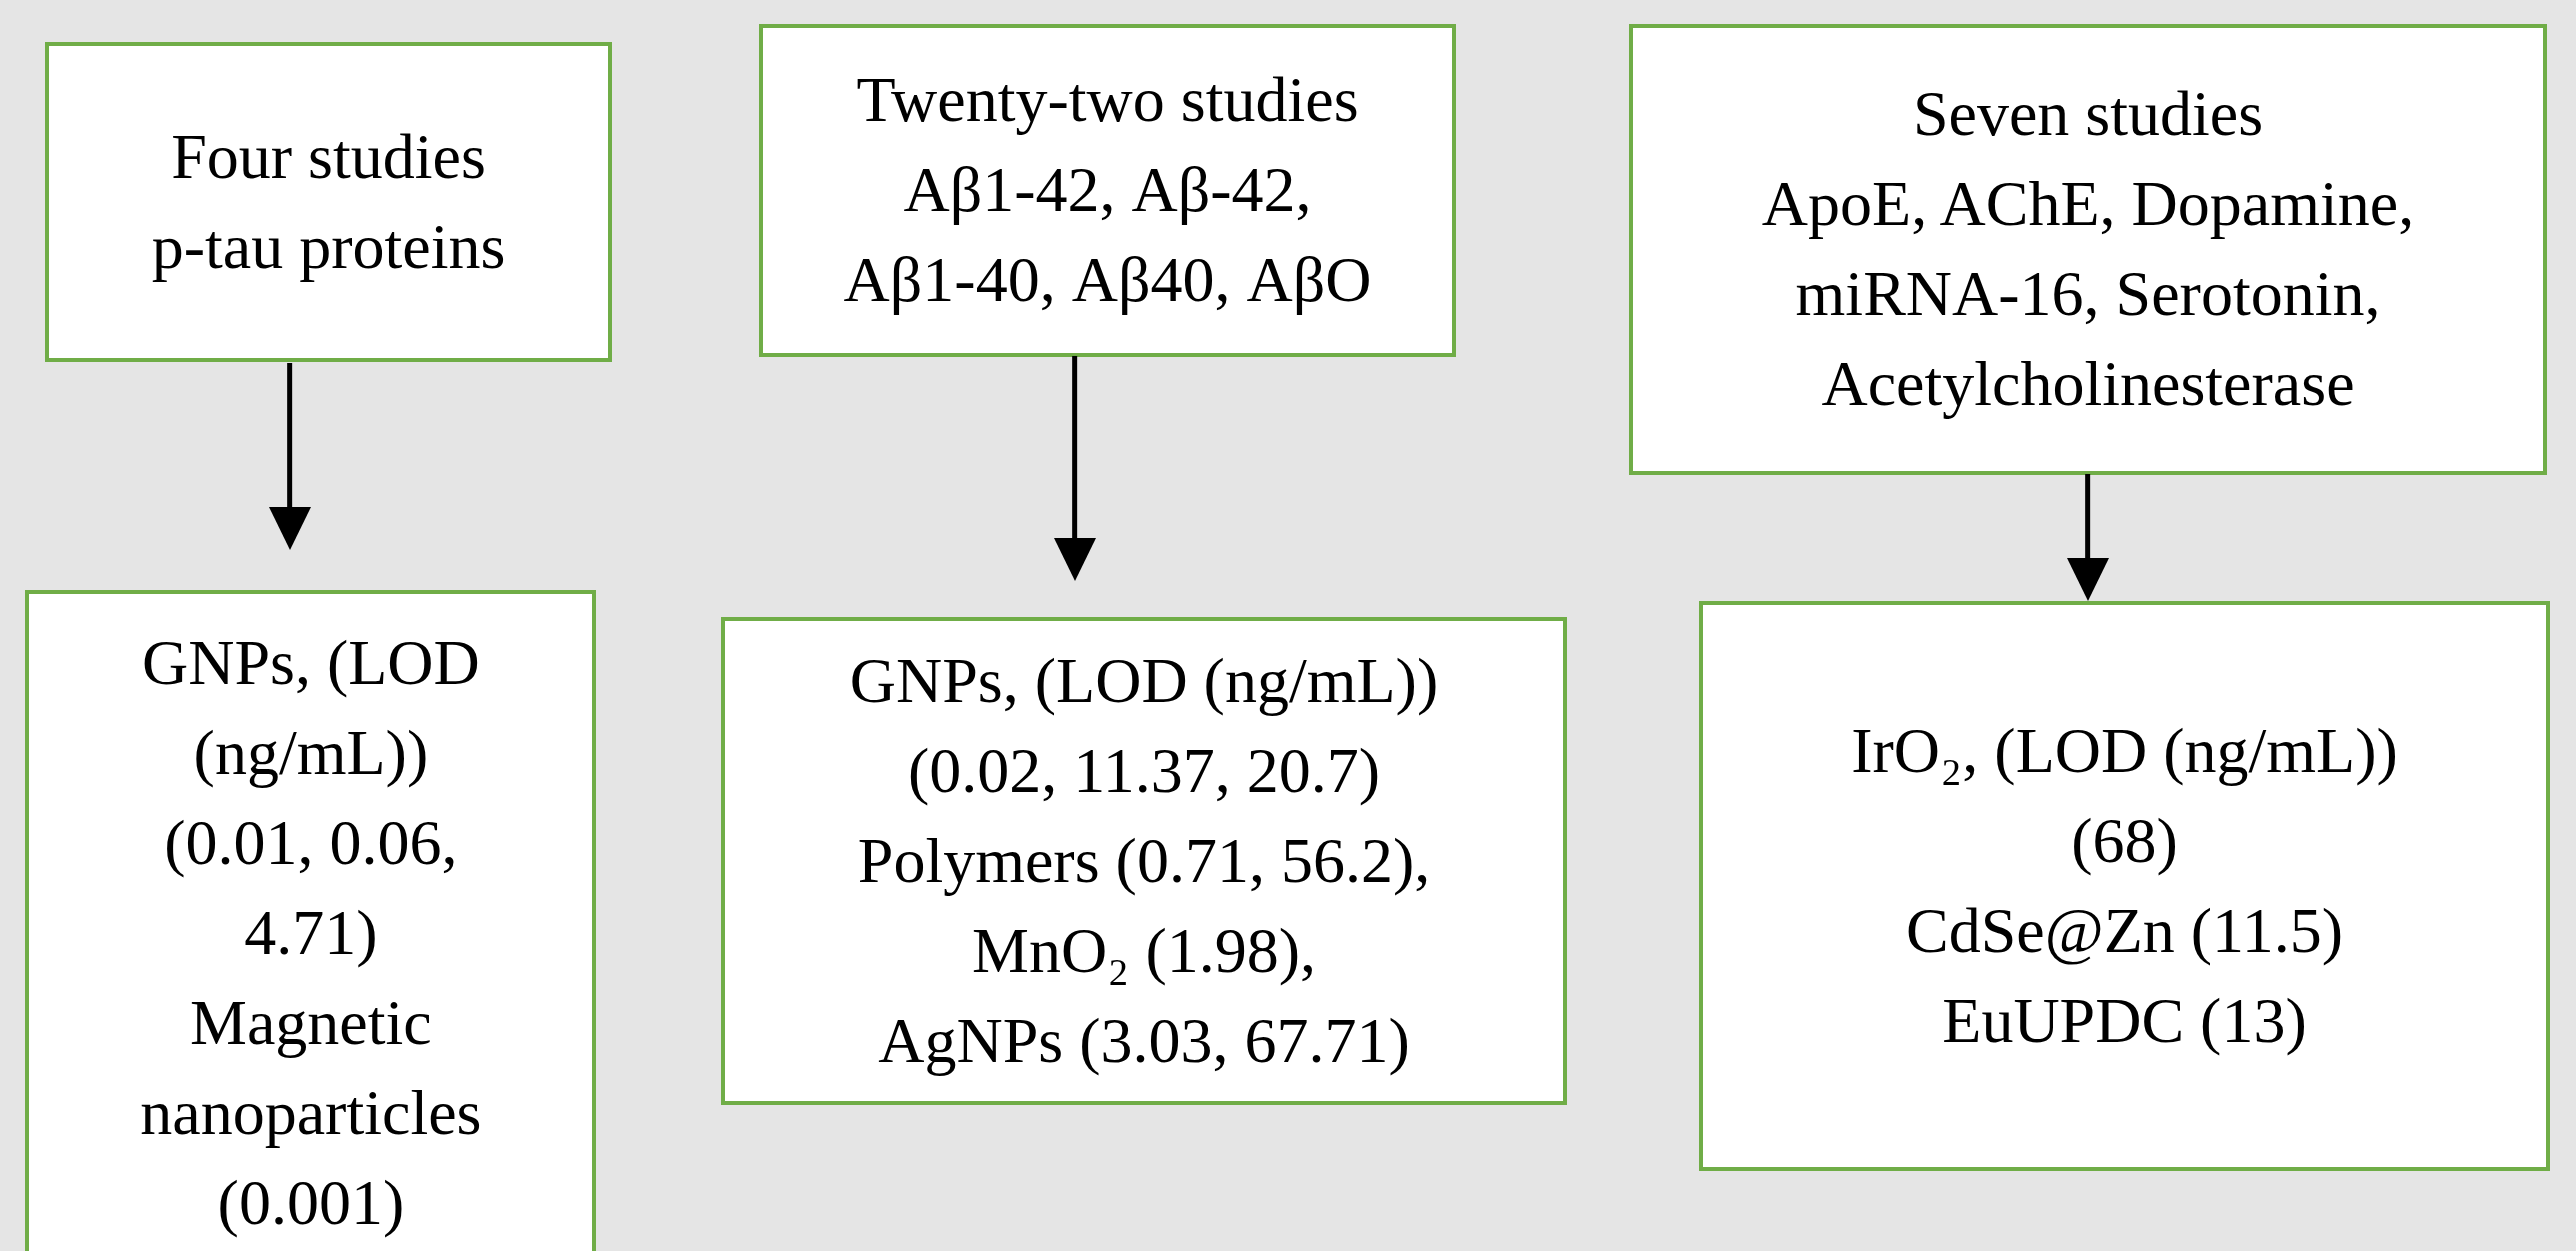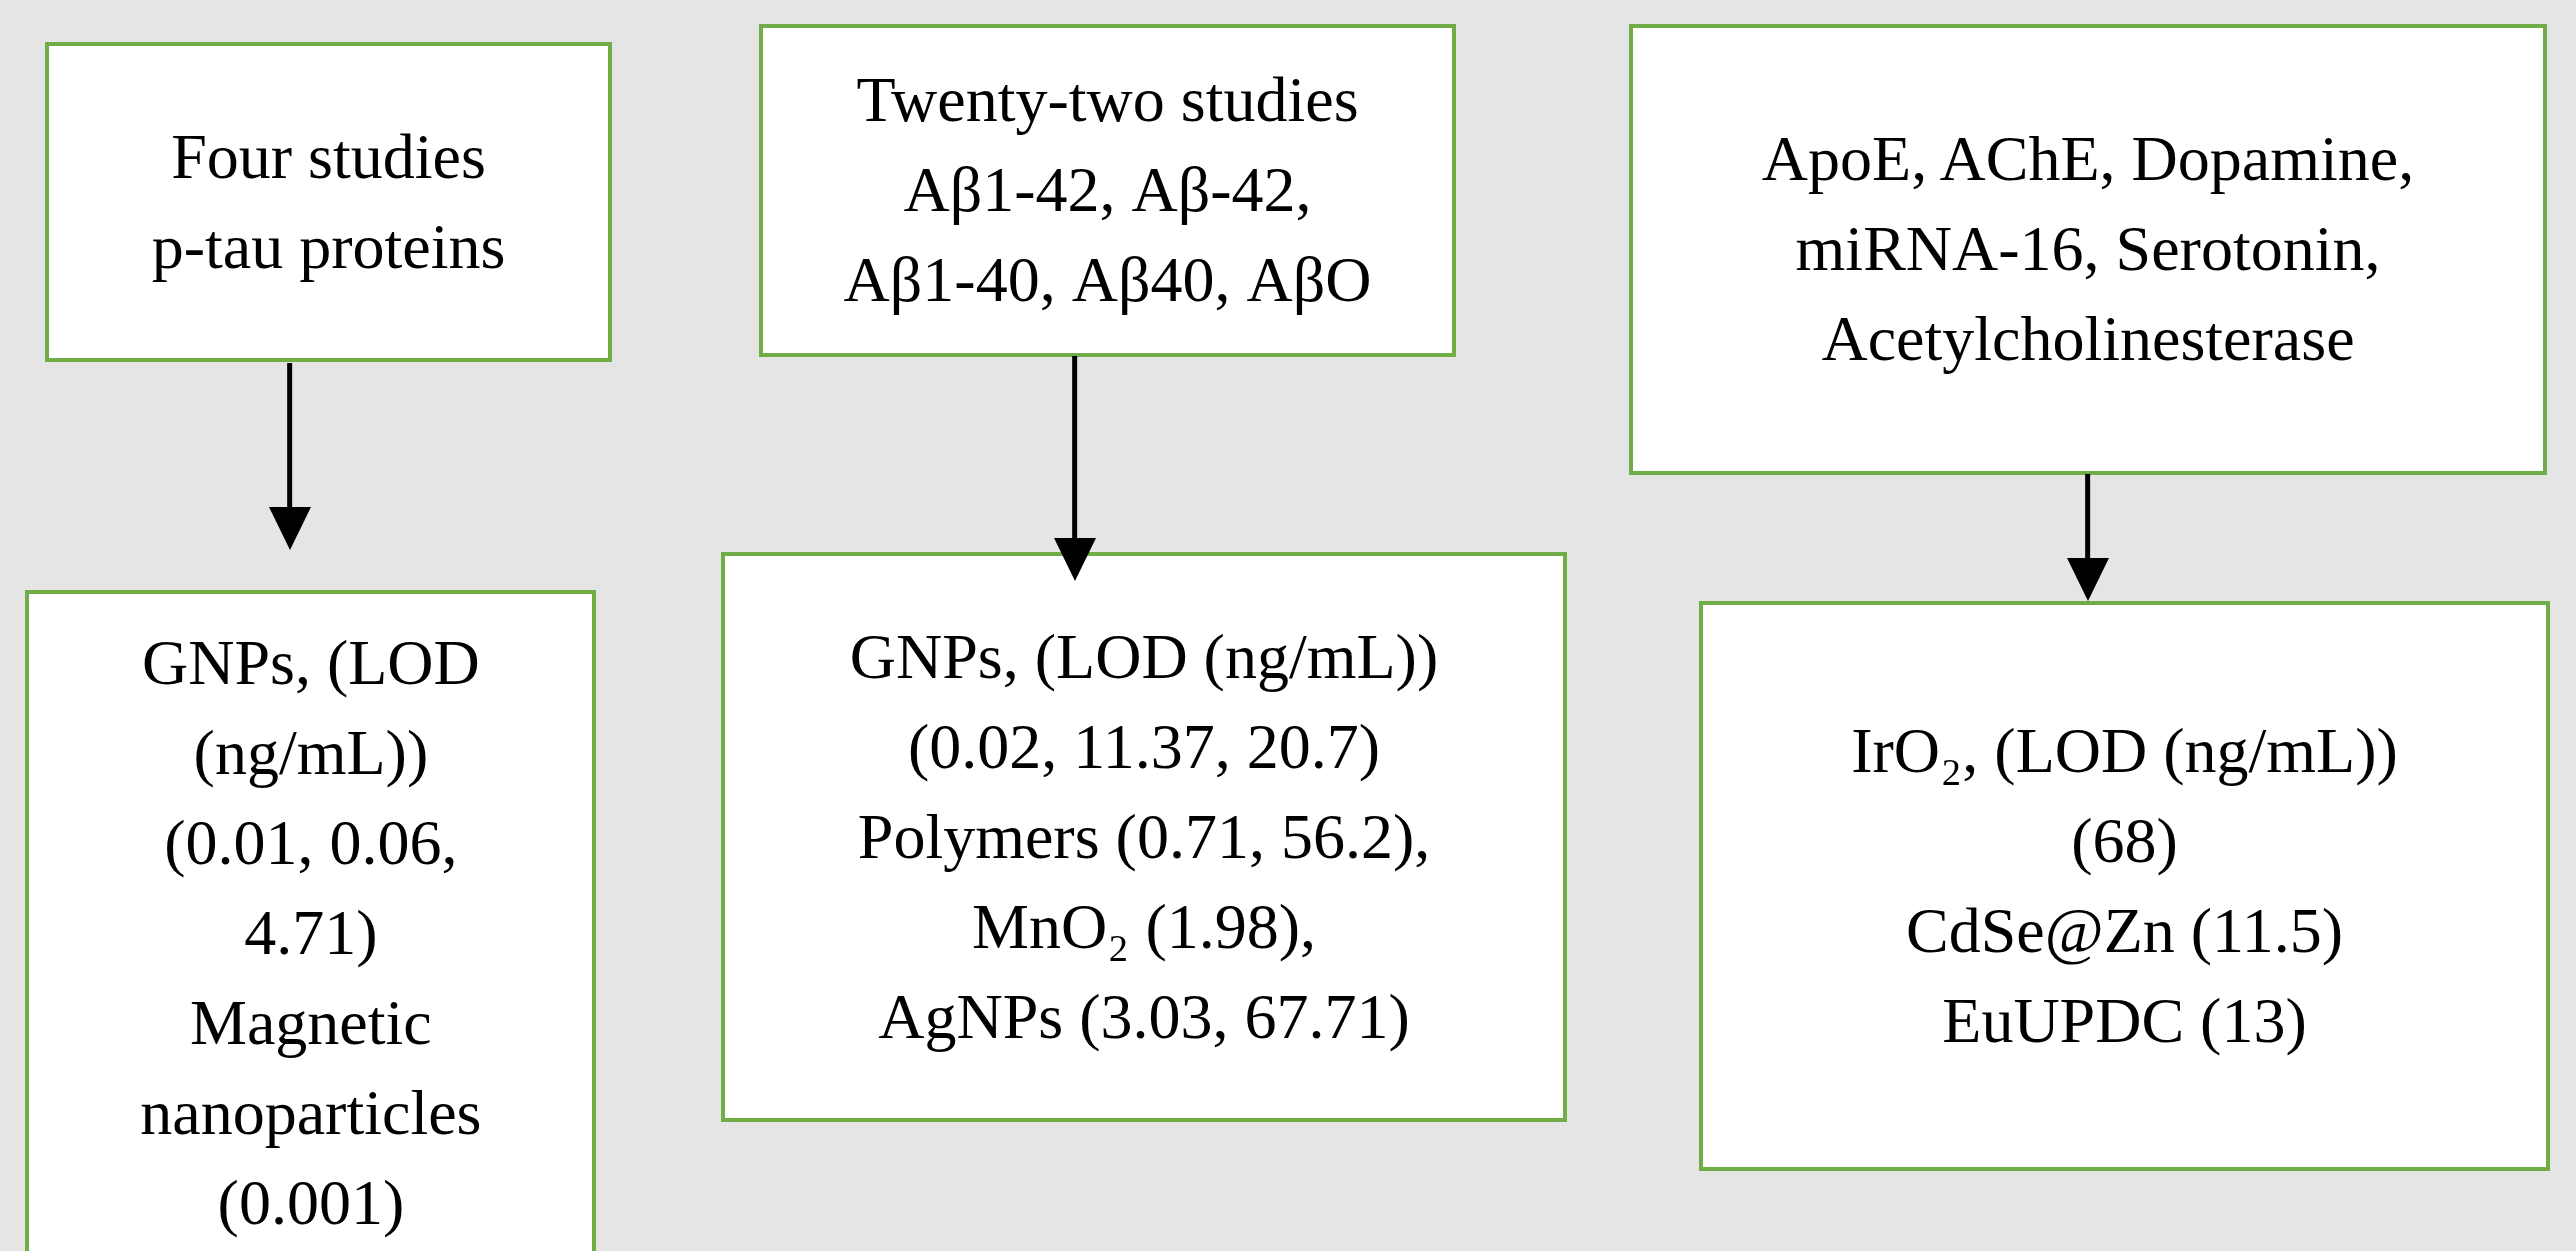"Seven studies" div.line { html: none -> <div>Seven studies</div> }
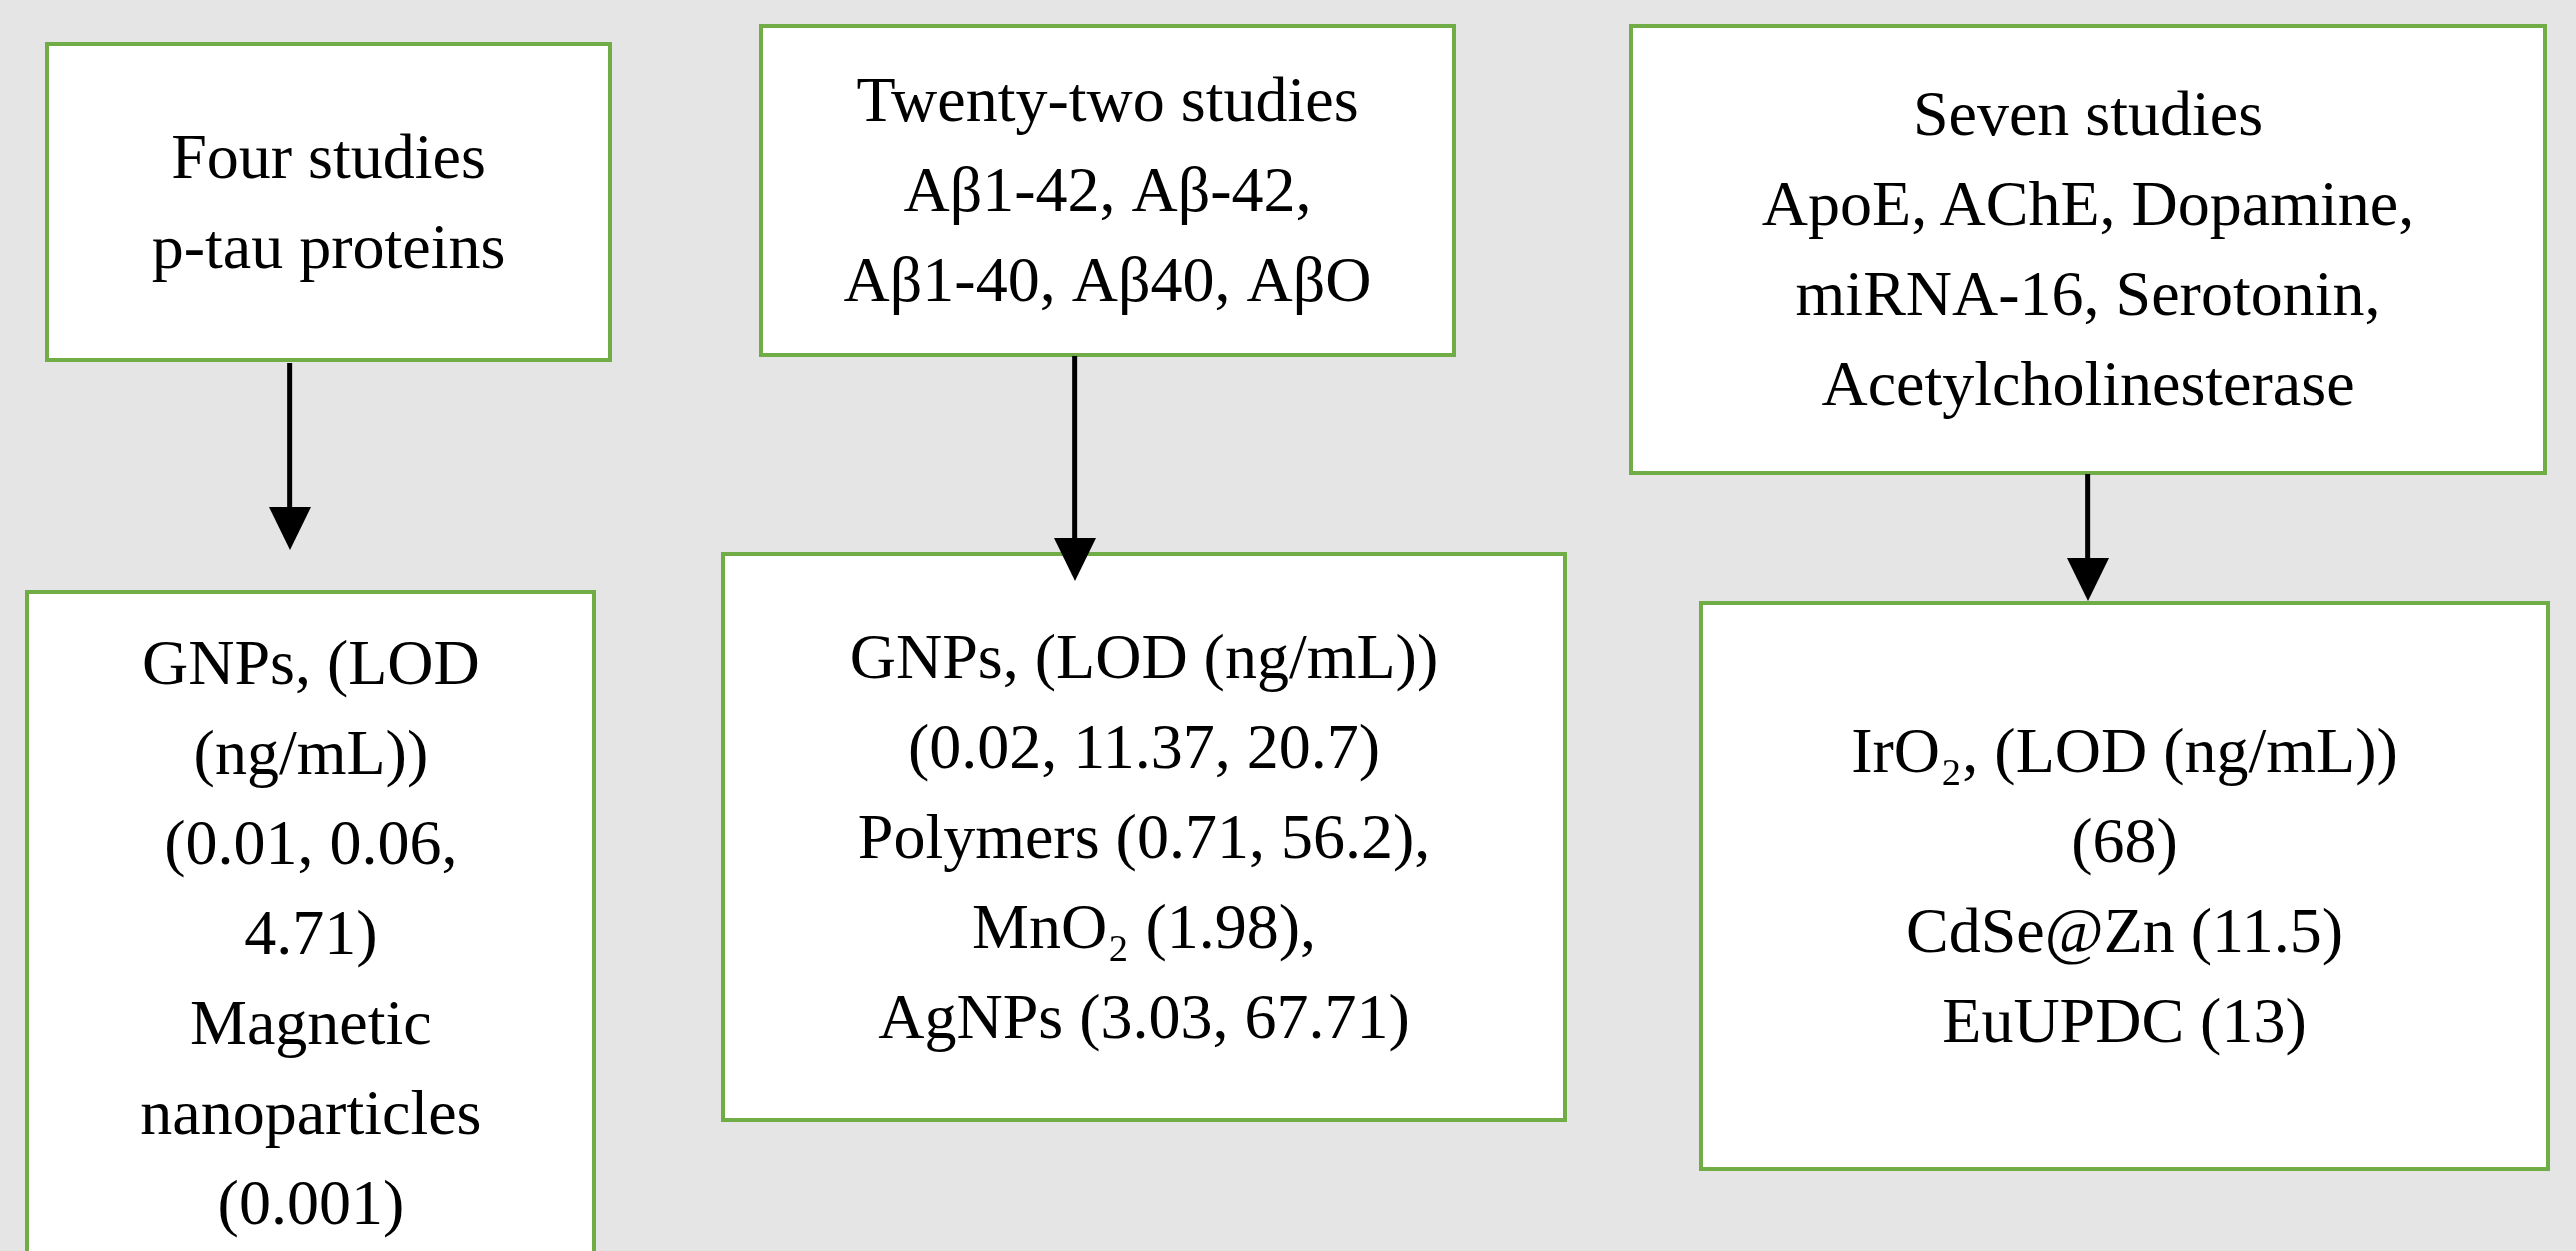"GNPs, (LOD (ng/mL))" #box-bottom-middle { height: 570px -> 488px; top: 552px -> 617px }
